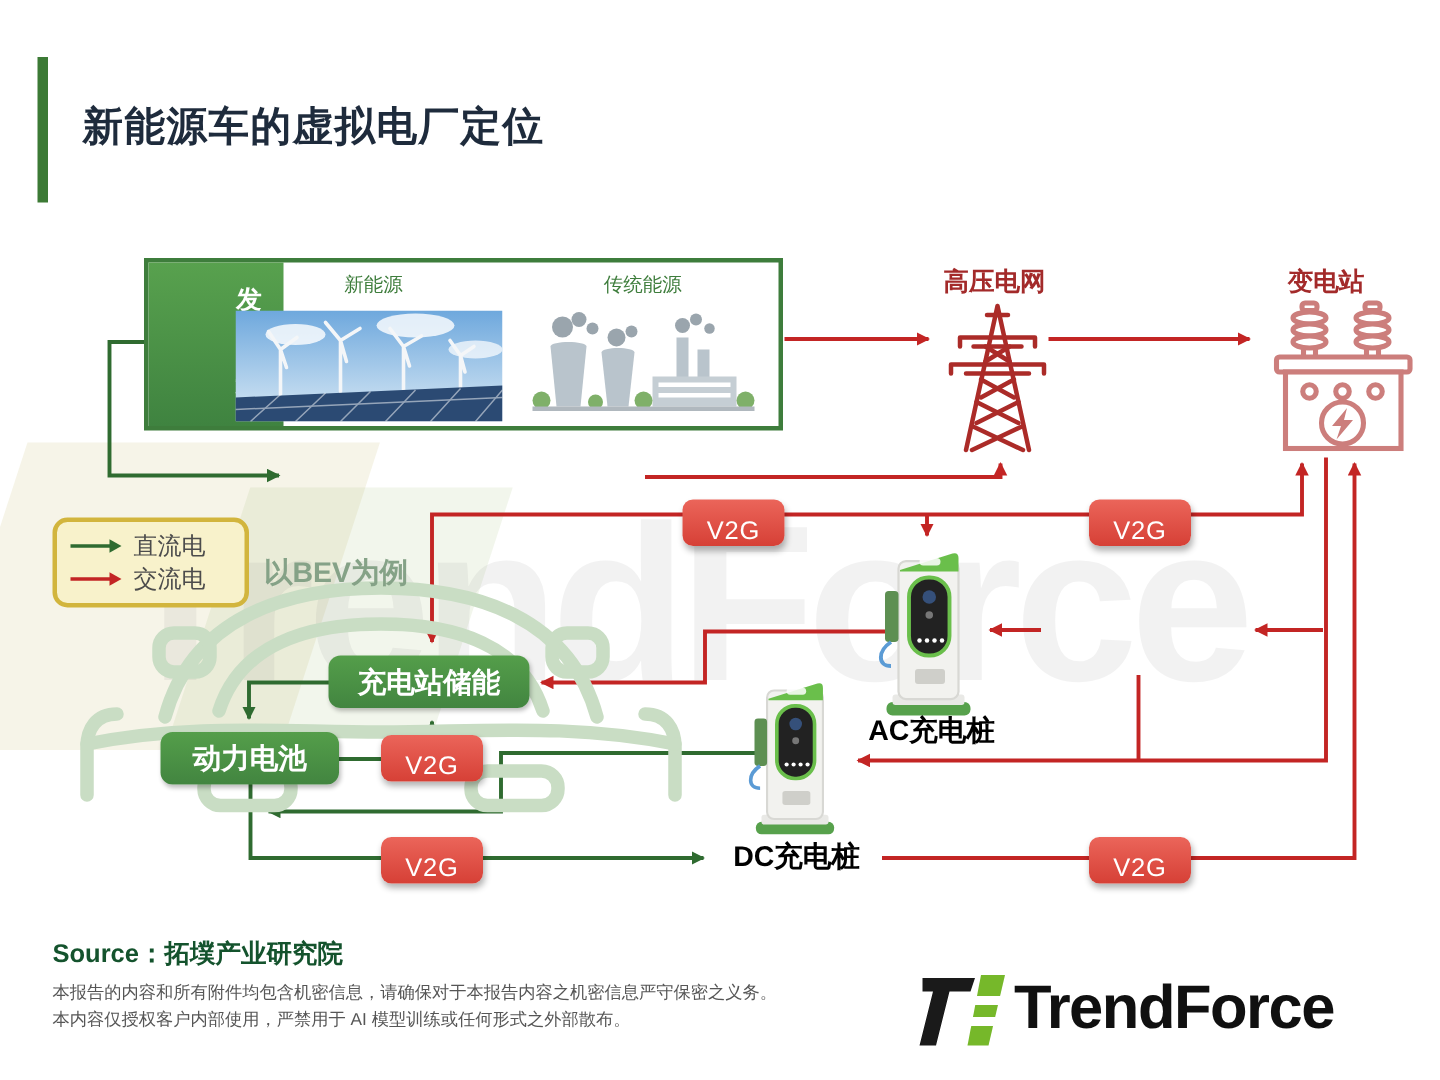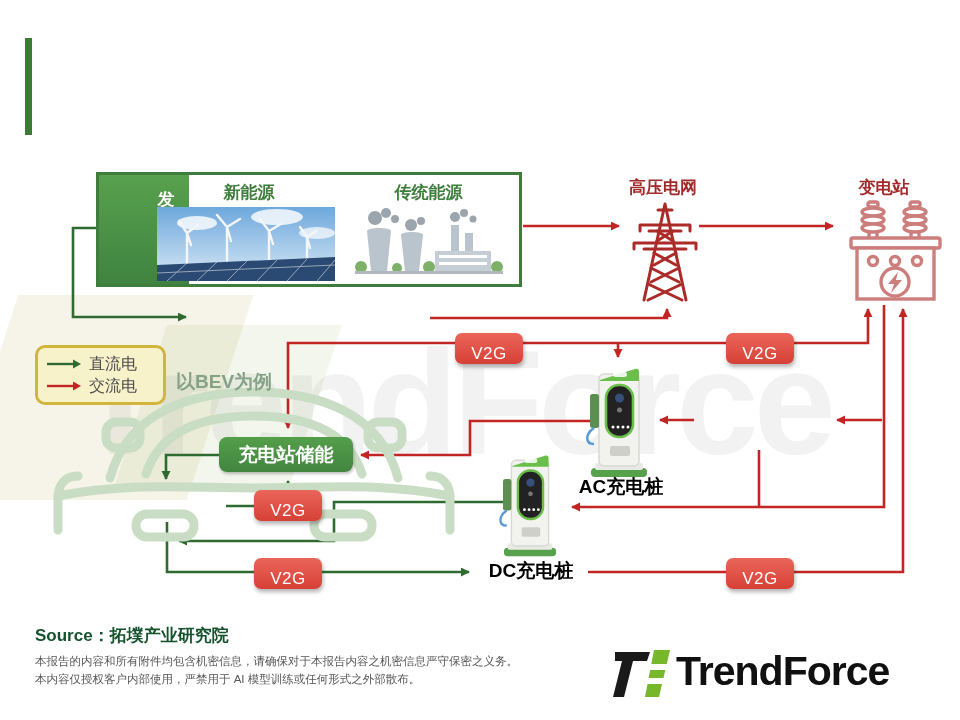"新能源车的虚拟电厂定位" div.abs { html: none -> <div>新能源车的虚拟电厂定位</div> }
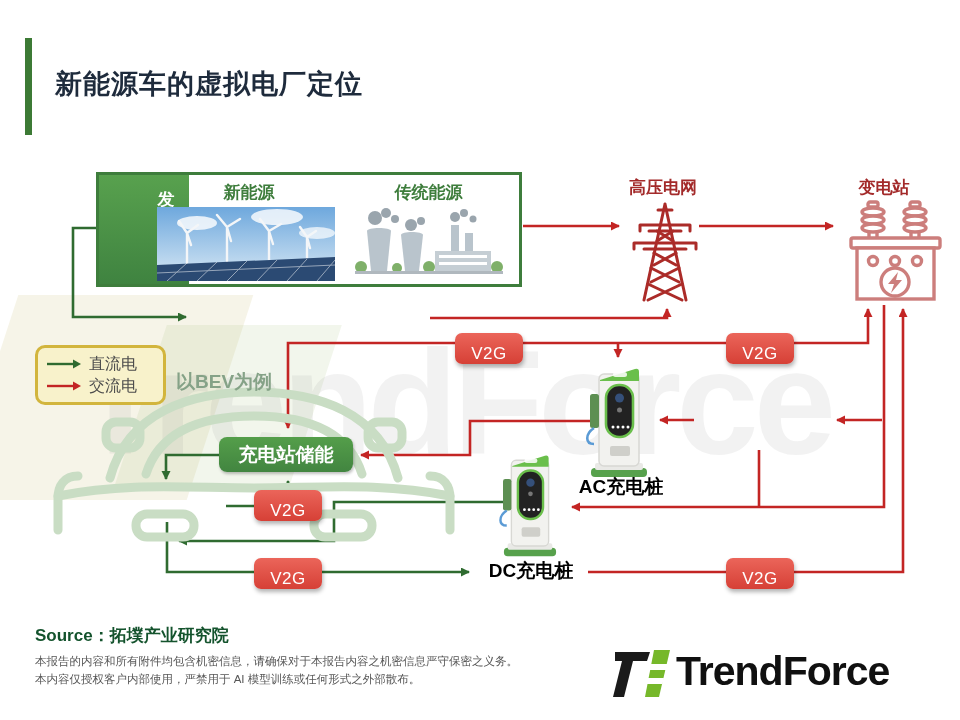"新能源" .src-label { font-size: 17px -> 13px; font-weight: 700 -> 400 }
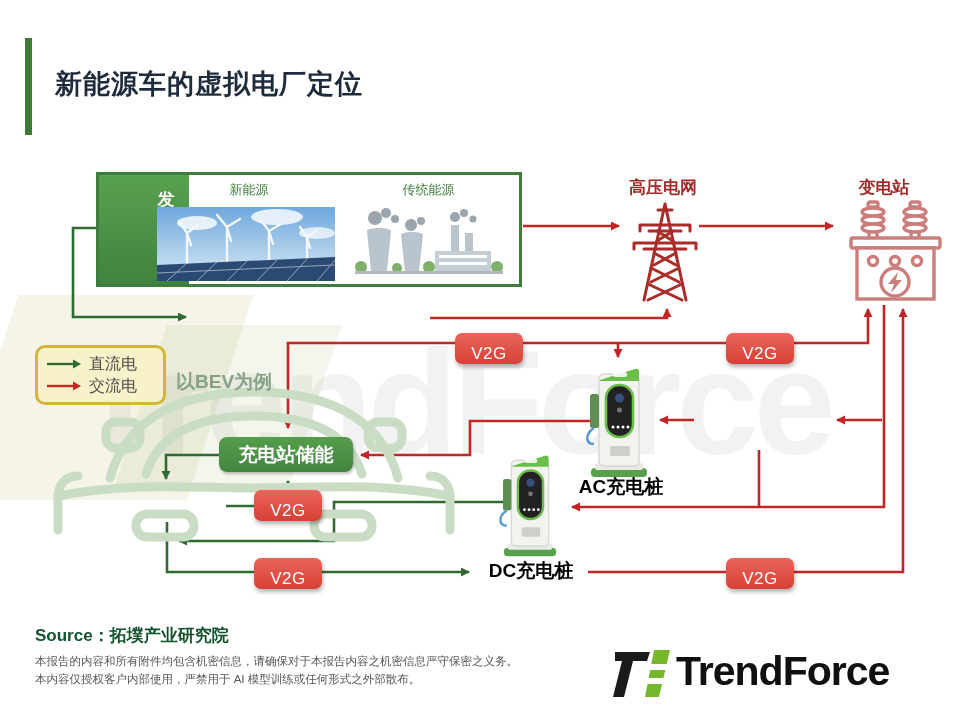"动力电池" div.abs { html: none -> <div> <span>动力电池</span> </div> }
